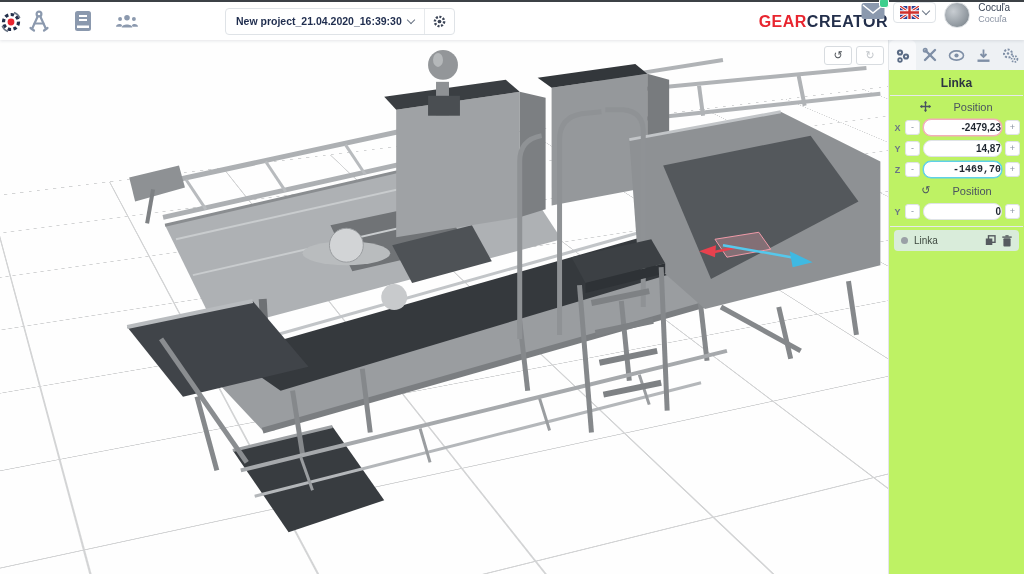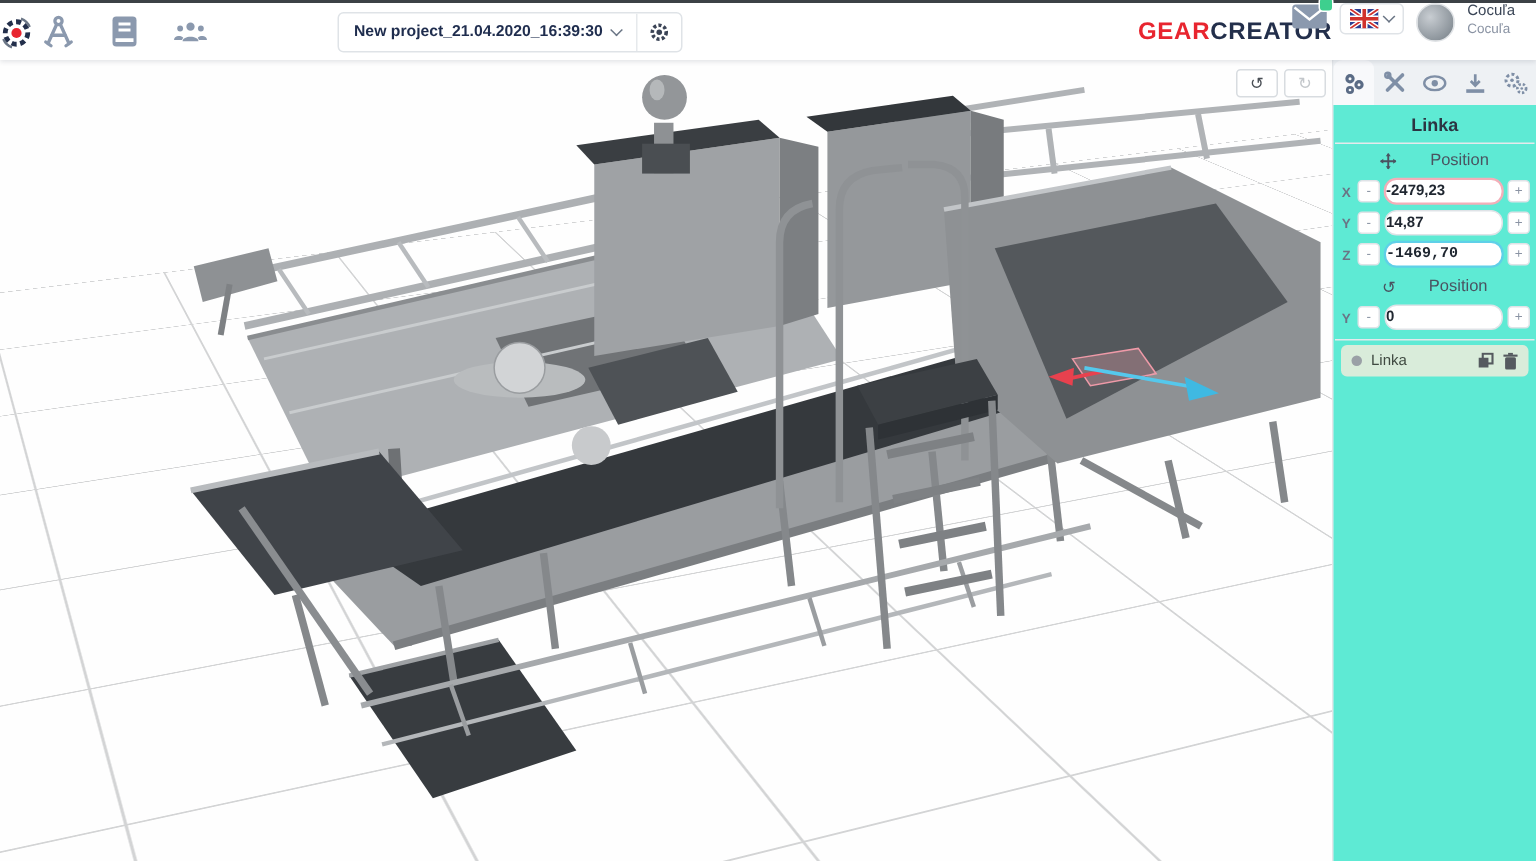"Linka" .panel-body { background: #5eead4 -> #bef264 }
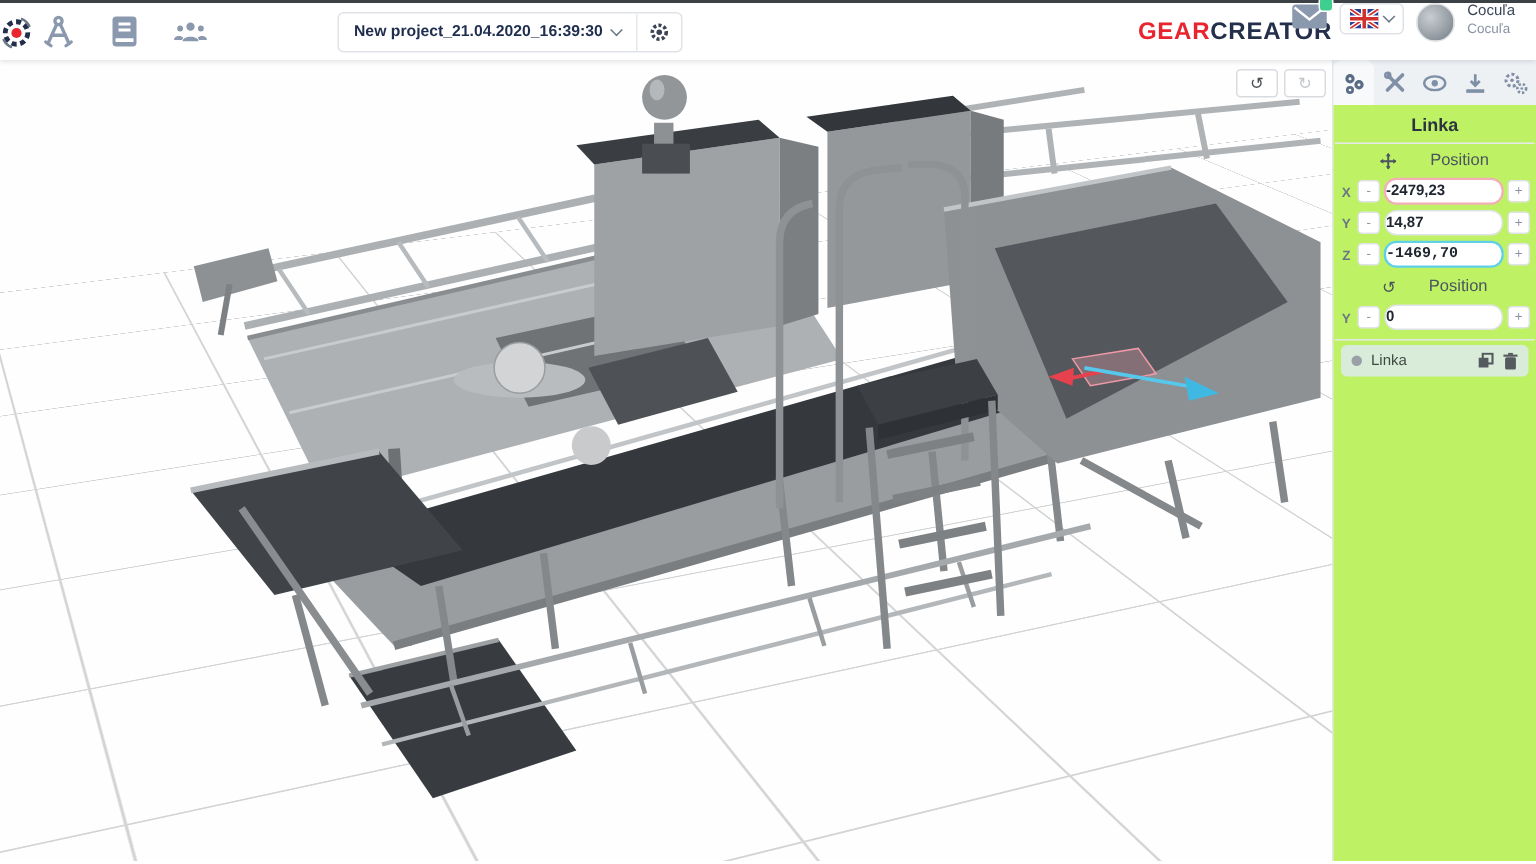"Position" .section-label { align-items: center -> none }
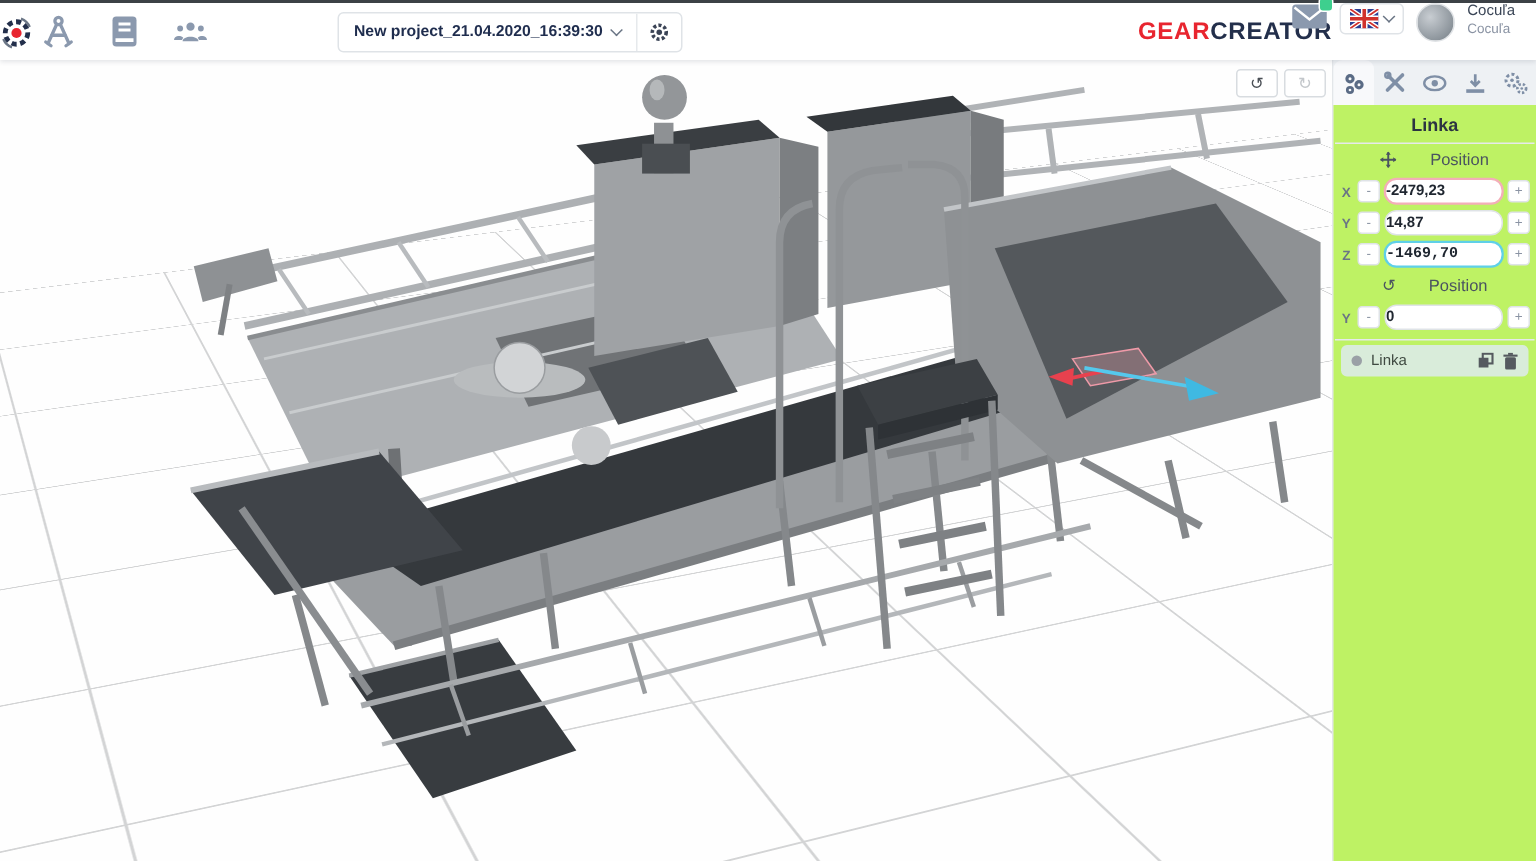"-2479,23" .axis-input { text-align: left -> right }
